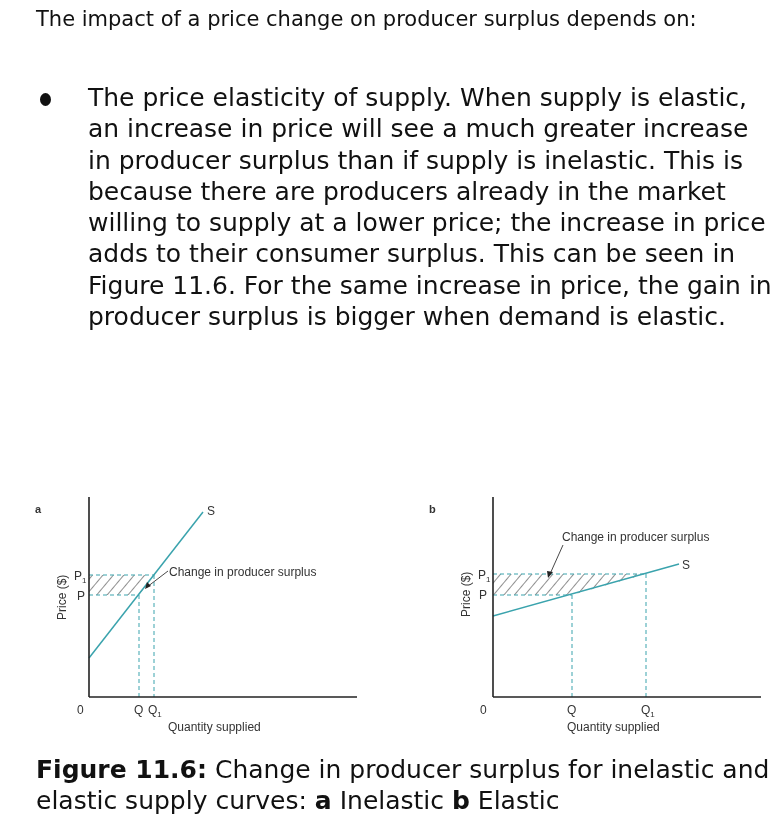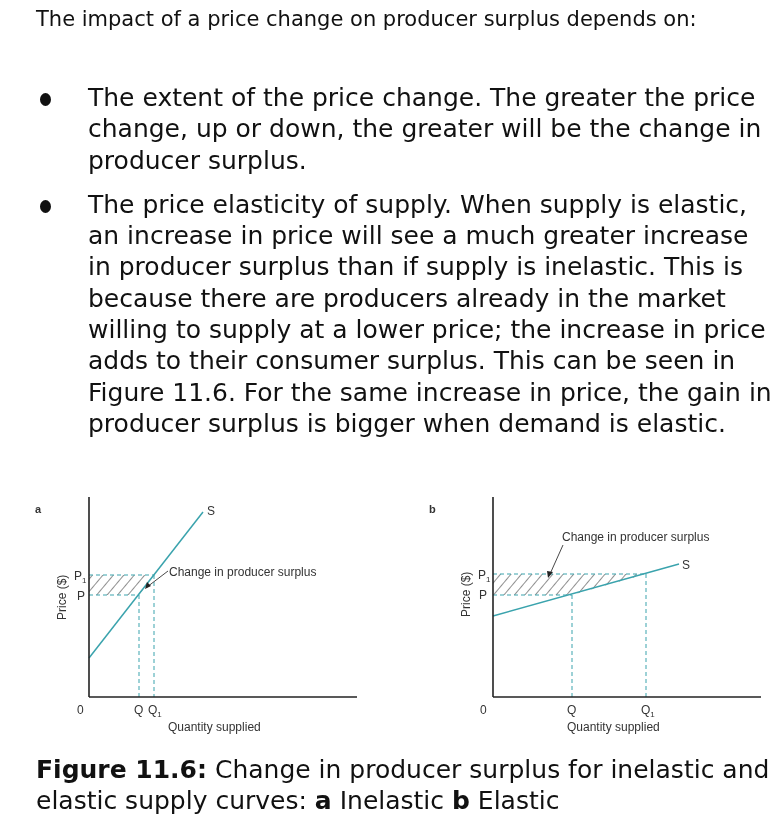"The extent of the price" li.bullet { html: <li> <span></span> <span>The extent of the price change. The greater the price change, up or down, the greater will be the change in producer surplus.</span> </li> -> none }
